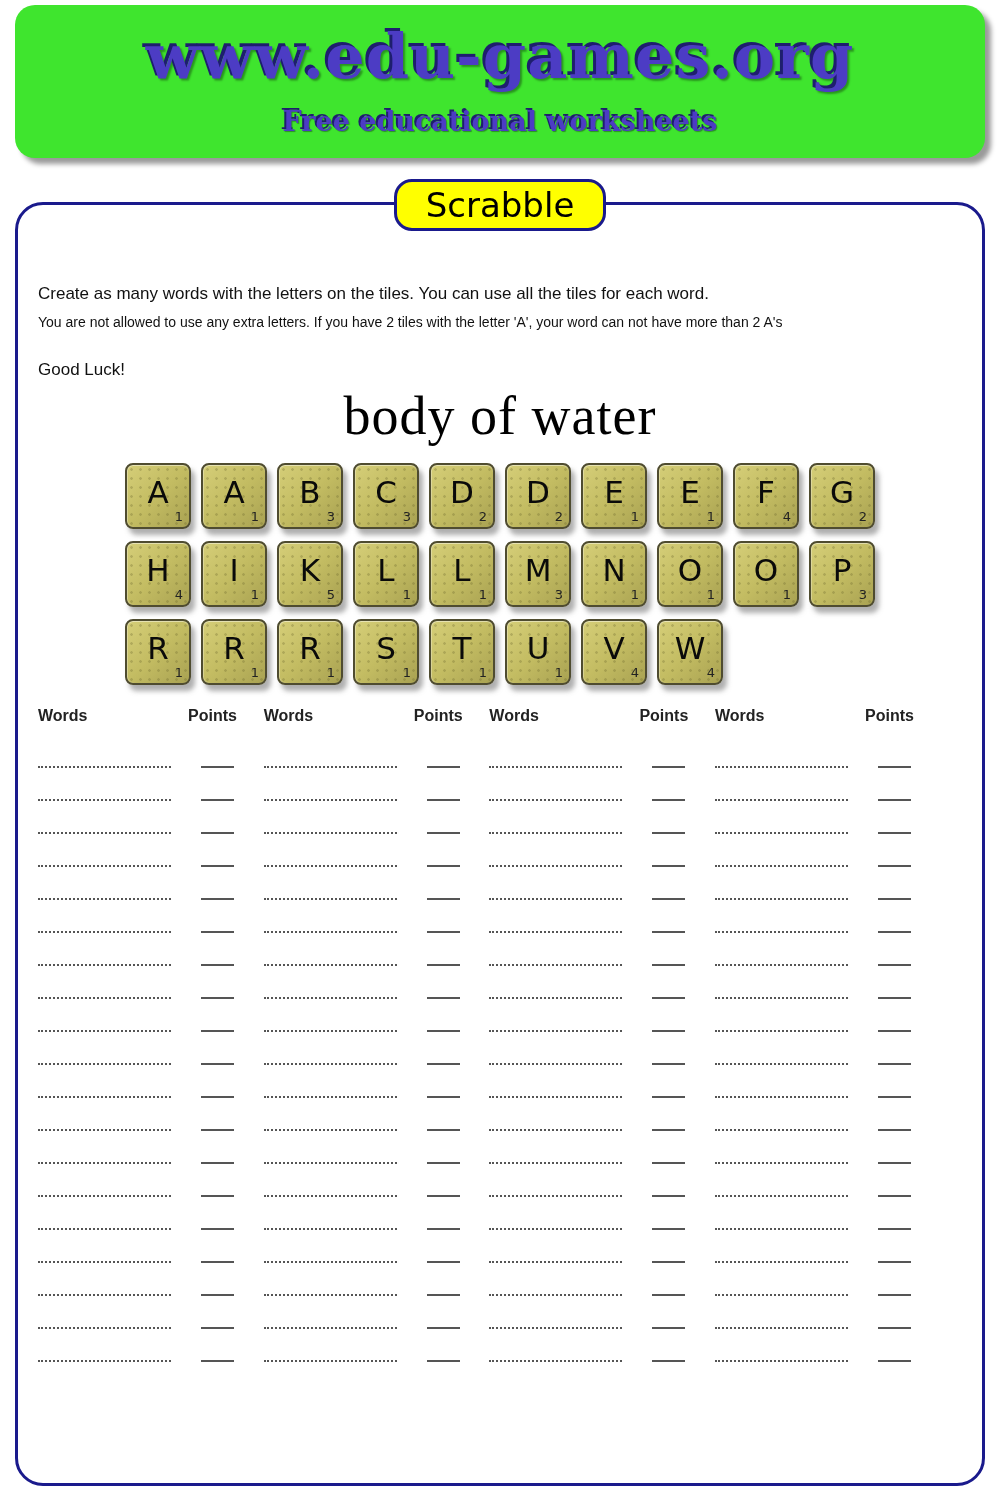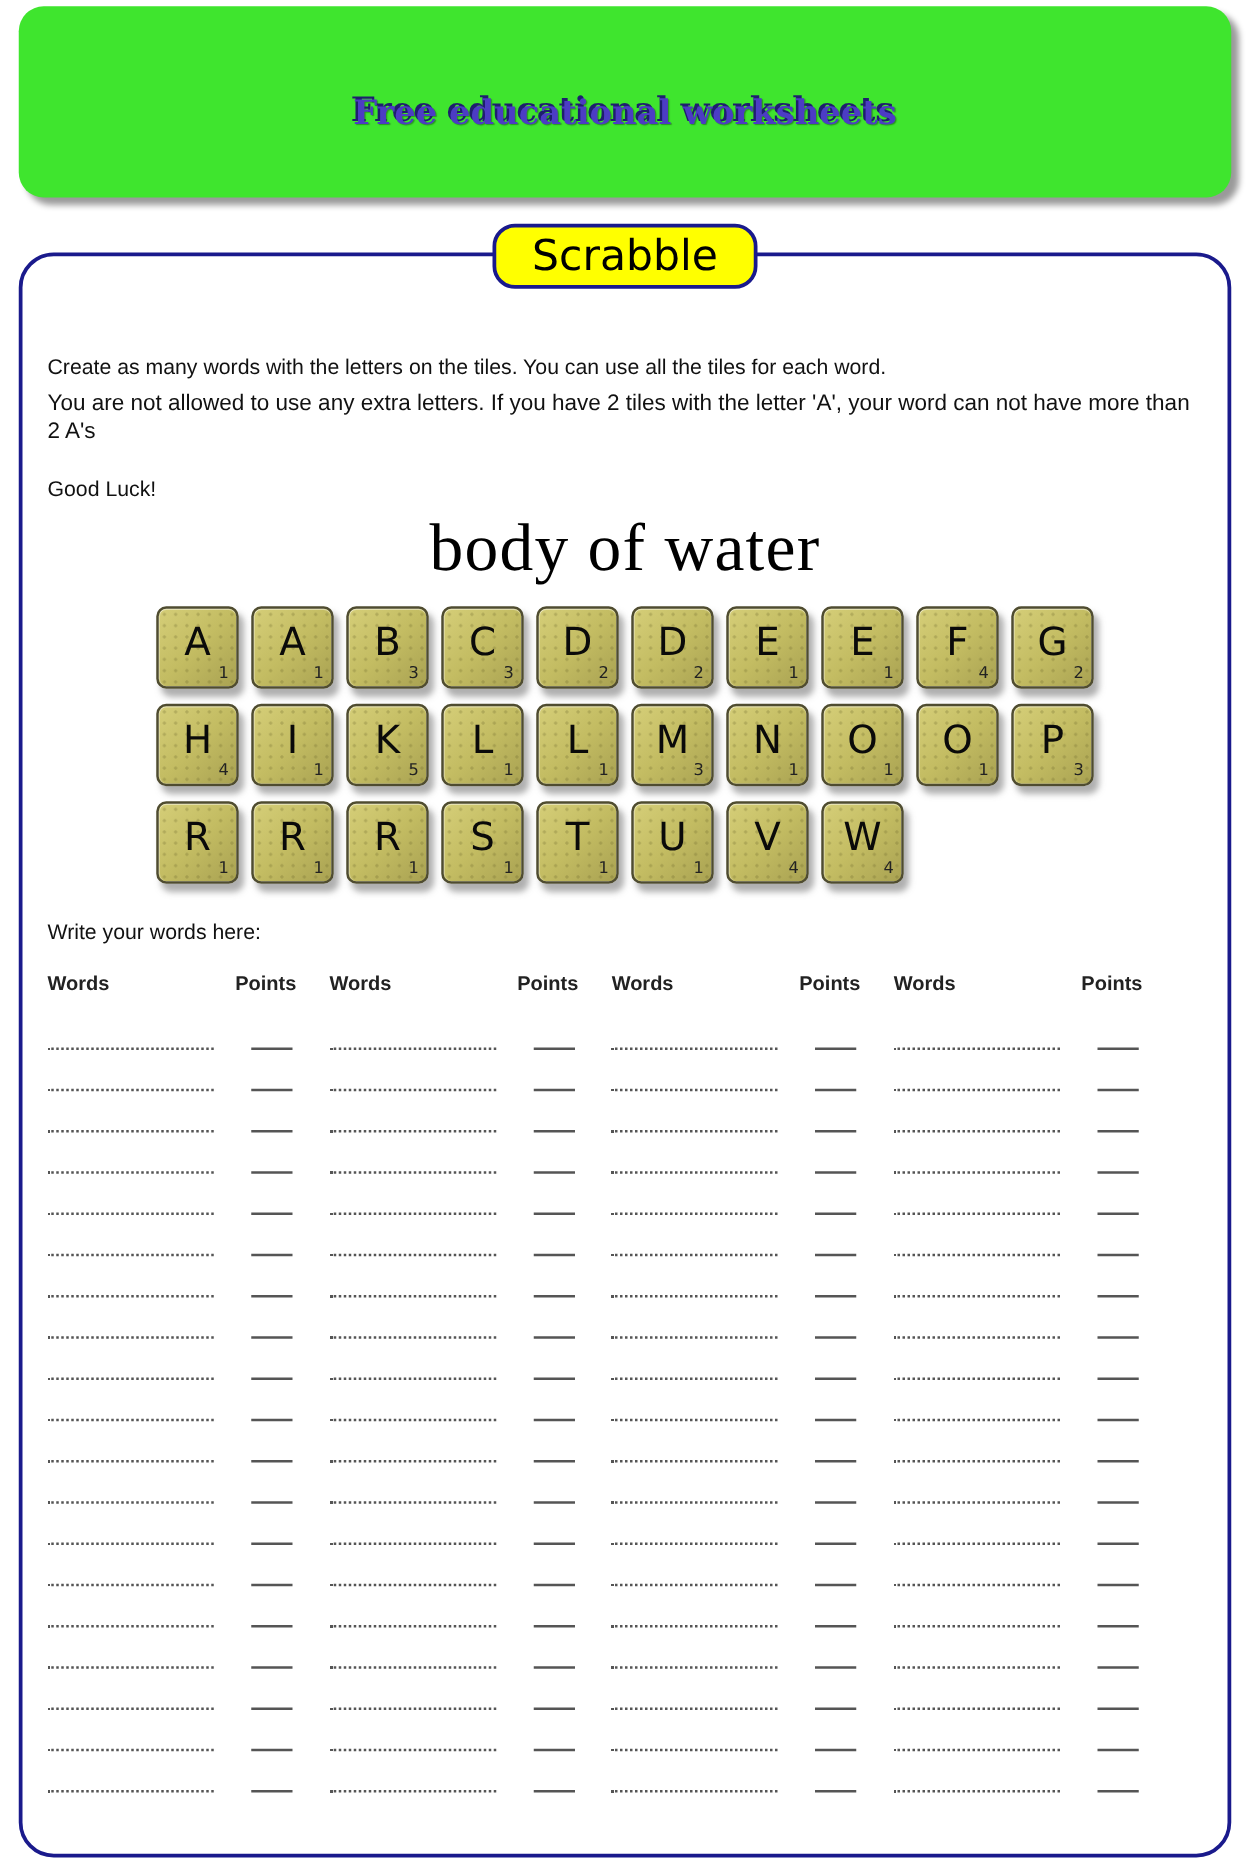"www.edu-games.org" div.banner-title { html: none -> <div>www.edu-games.org</div> }
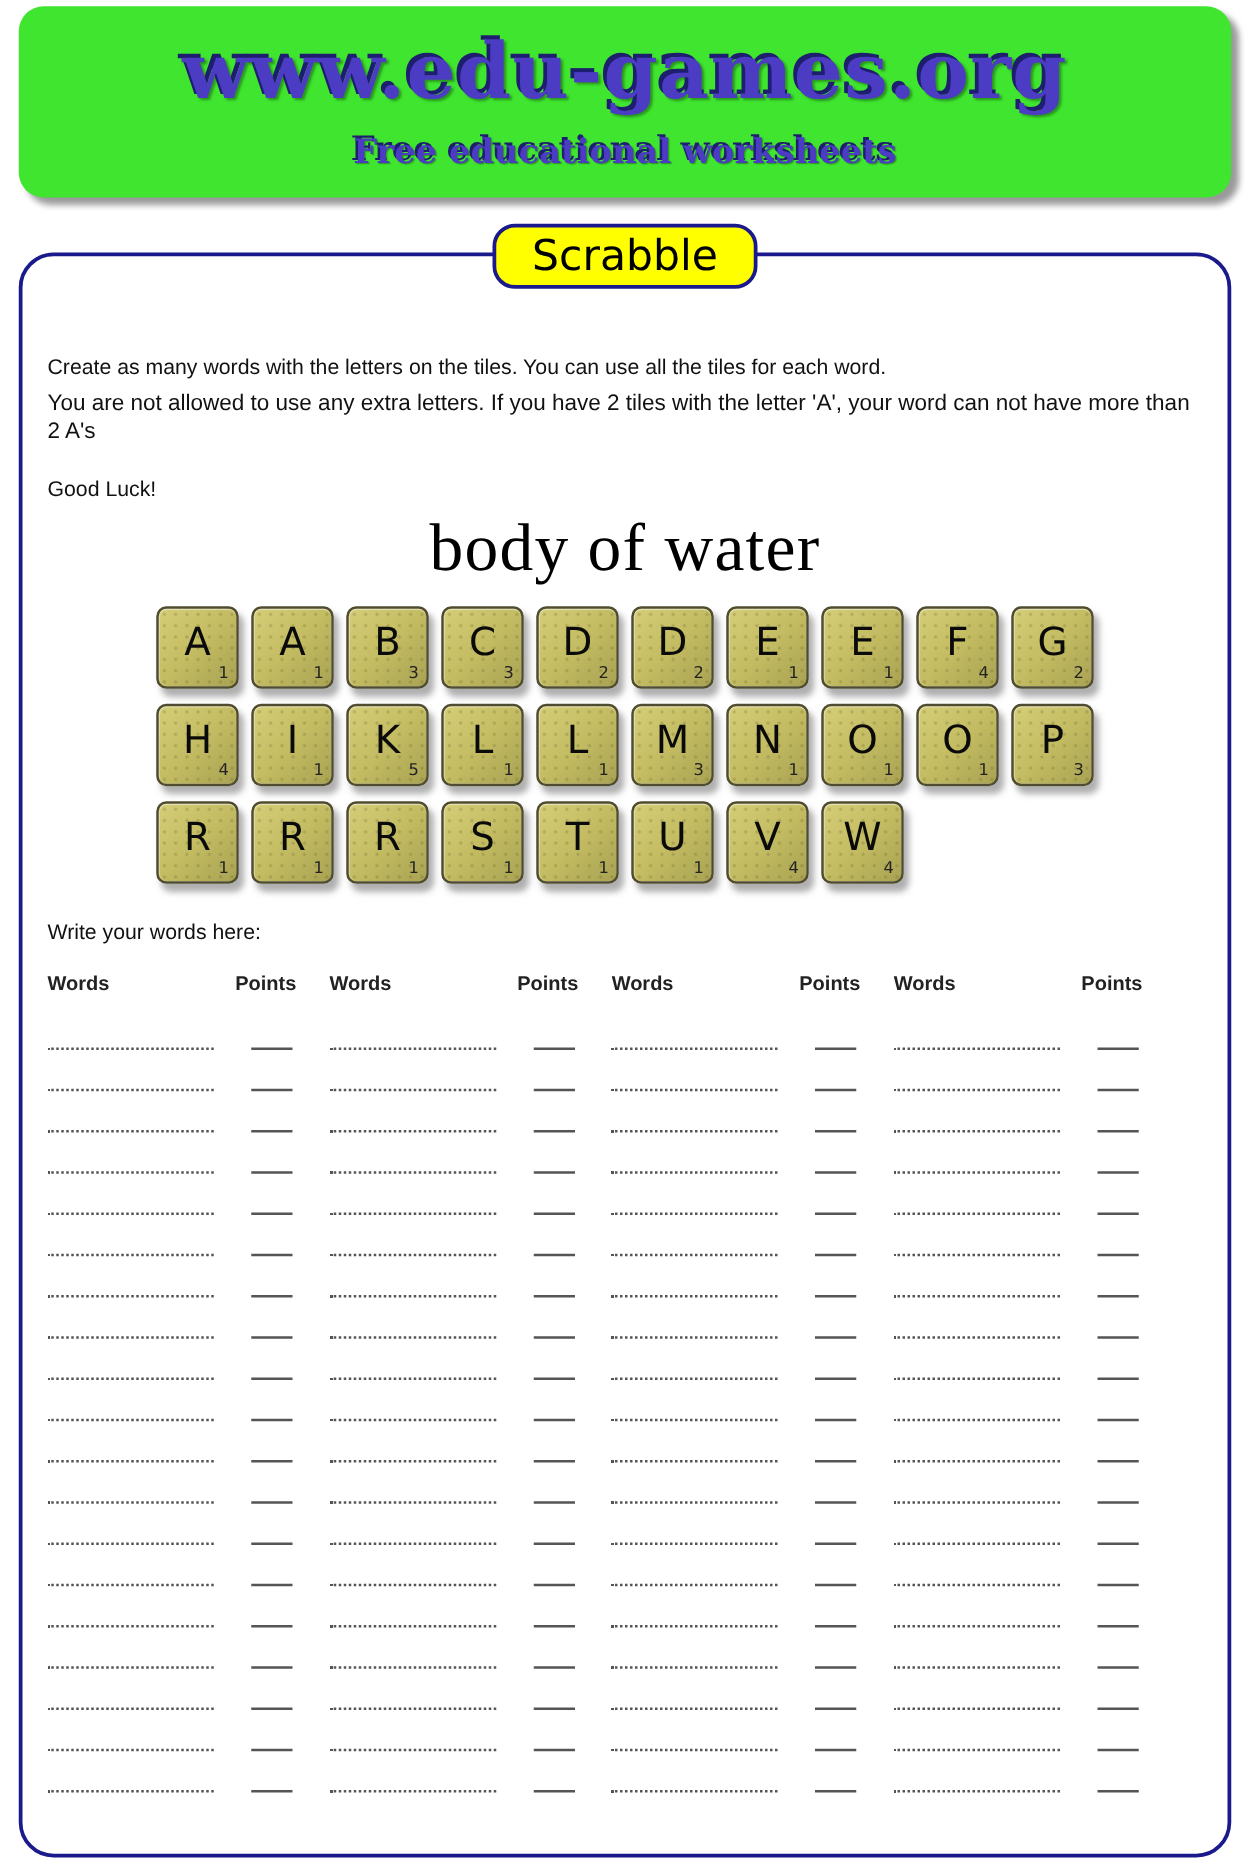"You are not allowed to" .instr2 { font-size: 18px -> 14px }
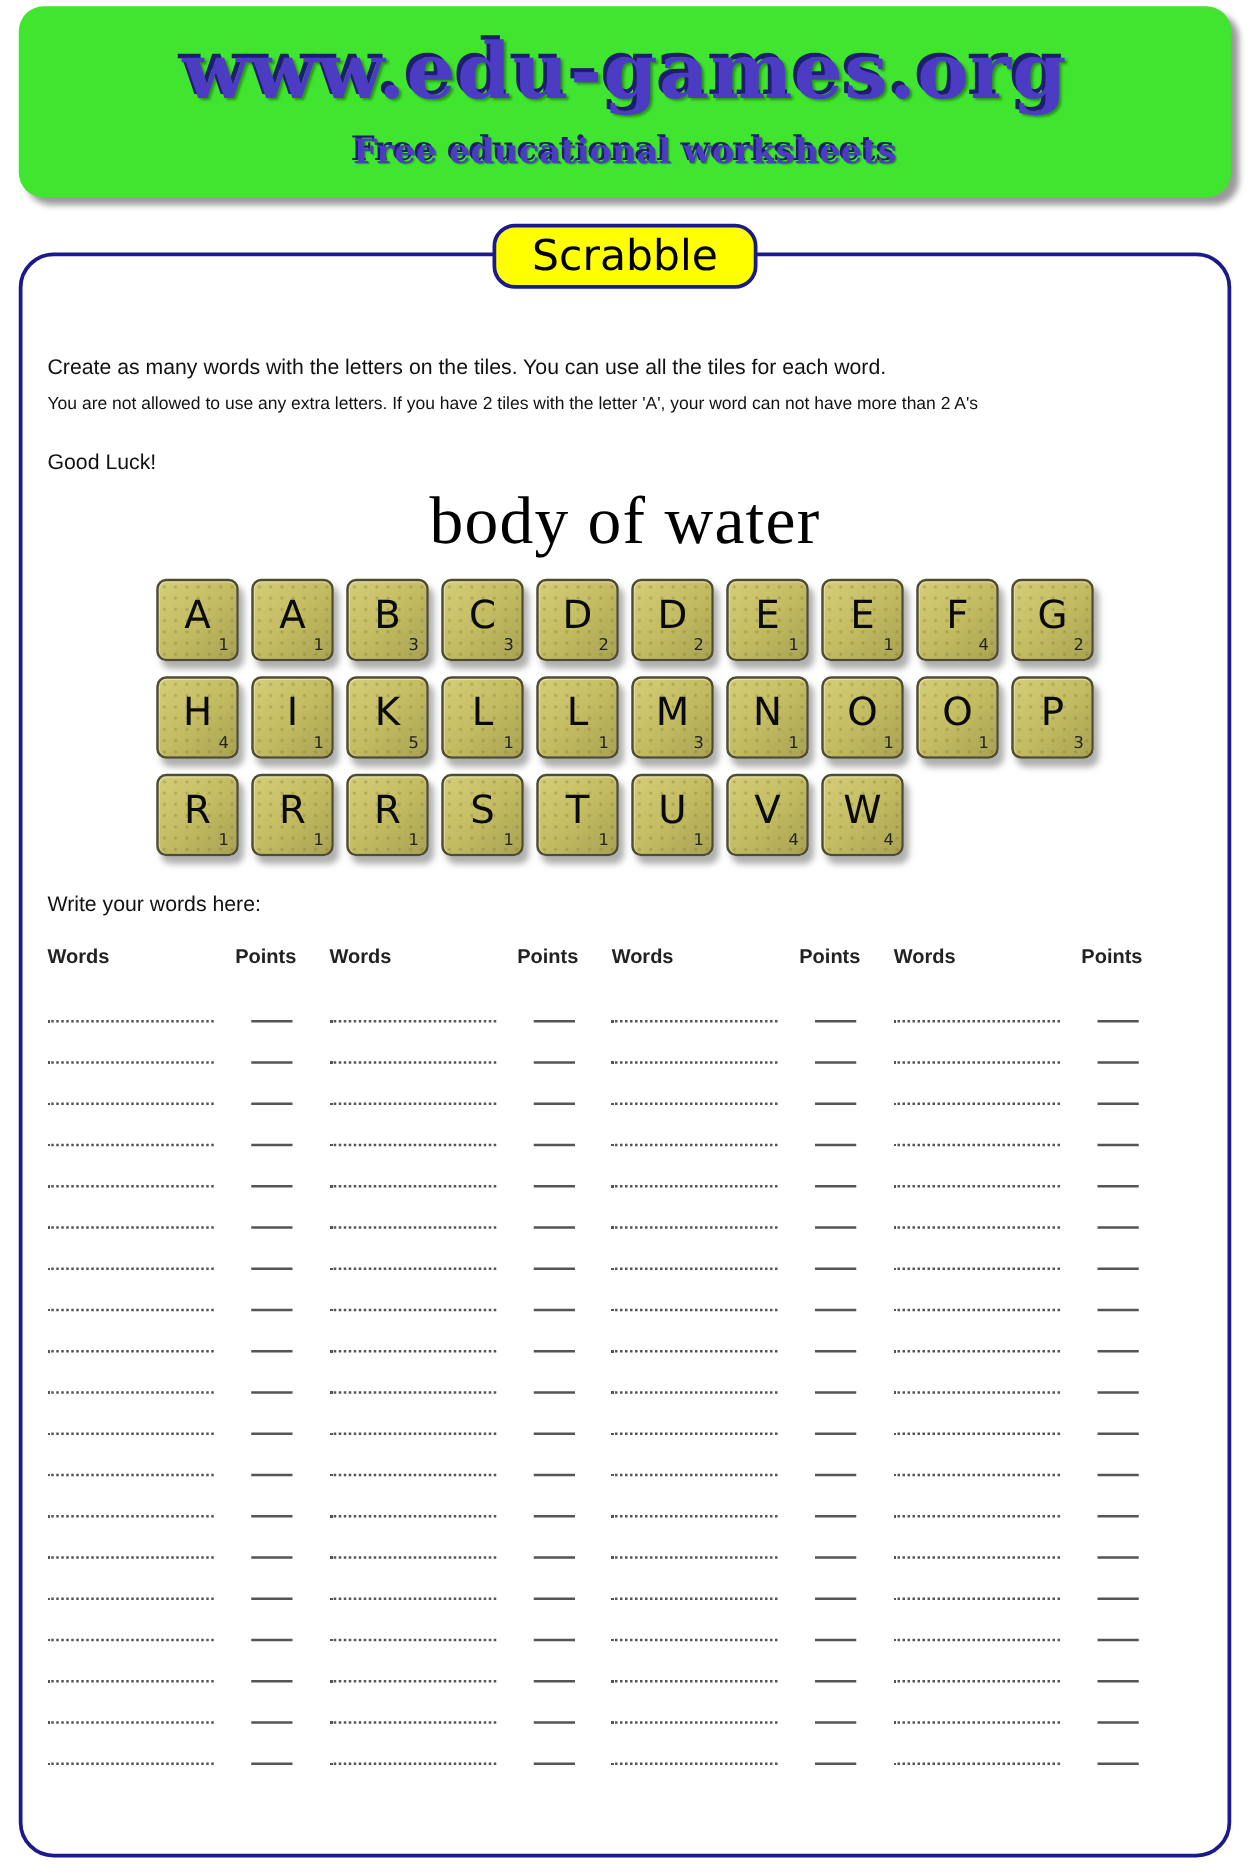"Write your words here:" p.write-label { html: <p>Write your words here:</p> -> none }
